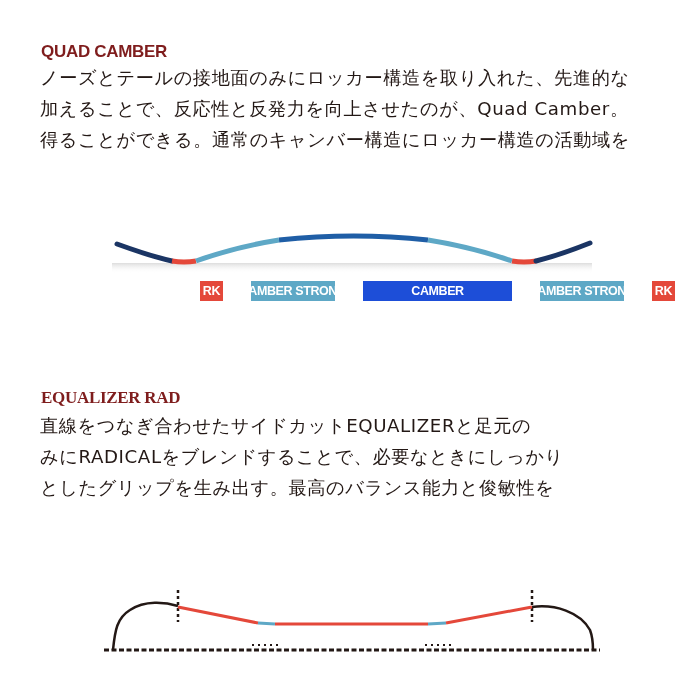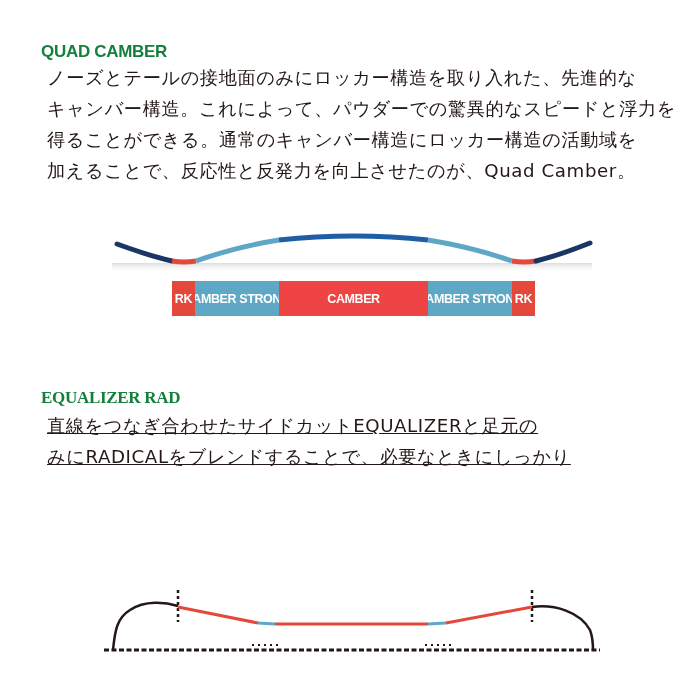"QUAD CAMBER" .section-title { color: #15803d -> #7f1d1d }
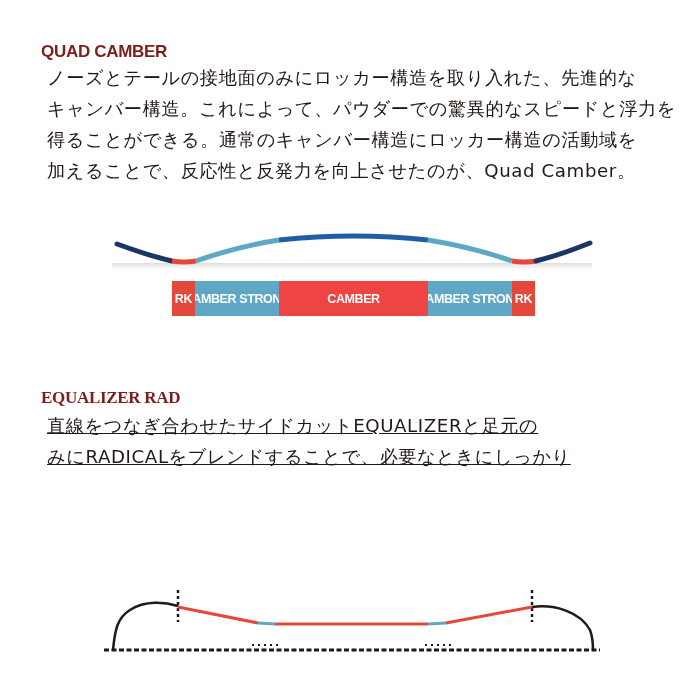"ノーズとテールの接地面のみにロッカー構造を取り入れた、先進的な" .para .line { margin-left: 7px -> none }
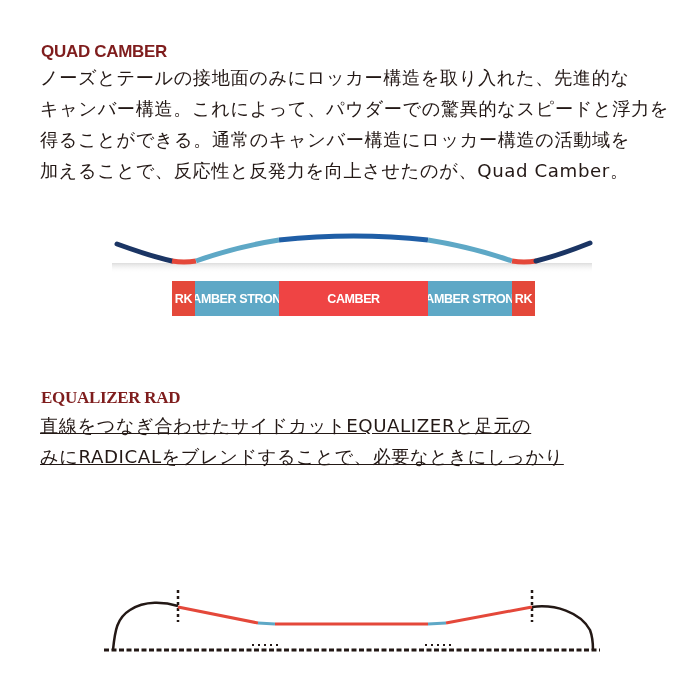"キャンバー構造。これによって、パウダーでの驚異的なスピードと浮力を" span.line { html: <span>キャンバー構造。これによって、パウダーでの驚異的なスピードと浮力を</span> -> none }
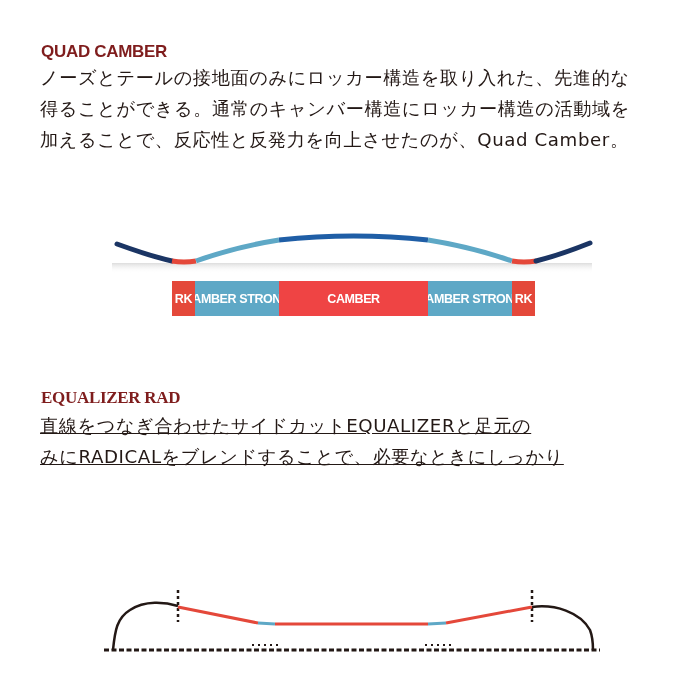"得ることができる。通常のキャンバー構造にロッカー構造の活動域を" span.line { order: before "加えることで、反応性と反発力を向上させたのが、Quad Camber。" -> after "加えることで、反応性と反発力を向上させたのが、Quad Camber。" }
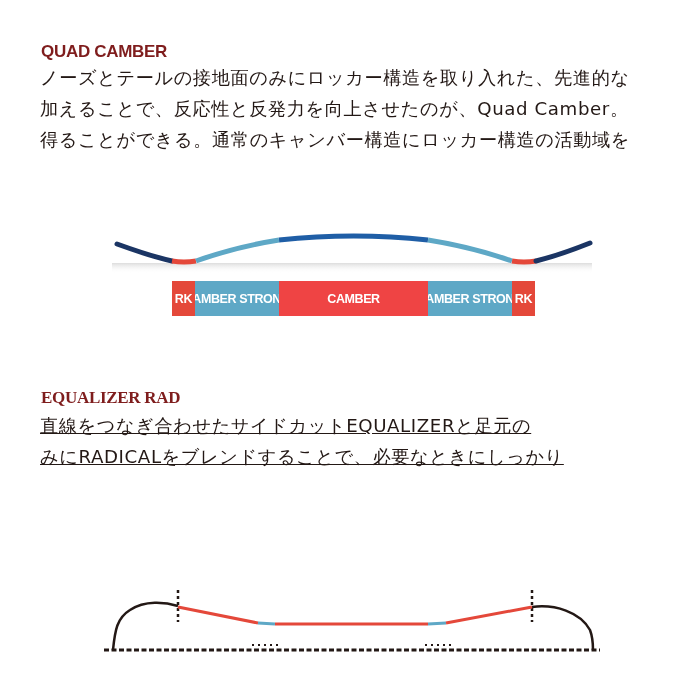"RK" .label-bar .seg { height: 35px -> 20px; margin-left: none -> 28px }
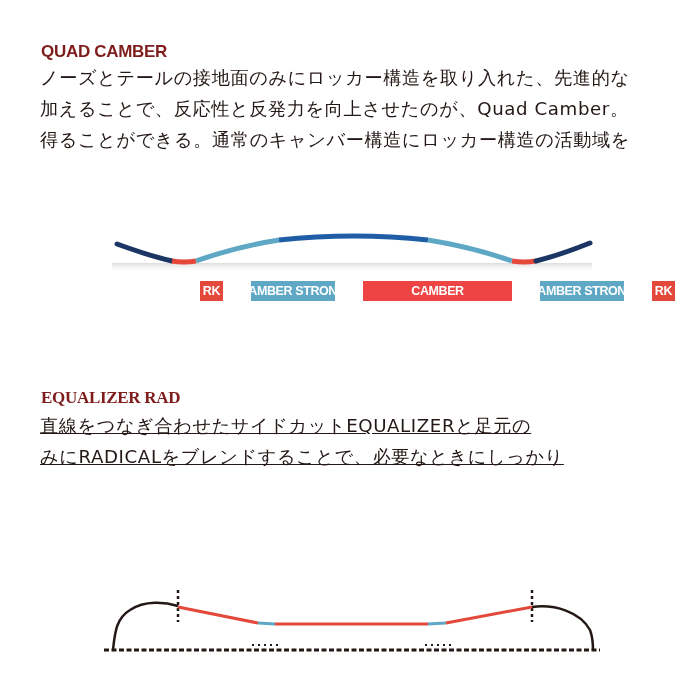"CAMBER" .seg.camber { background: #ef4444 -> #1d4ed8 }
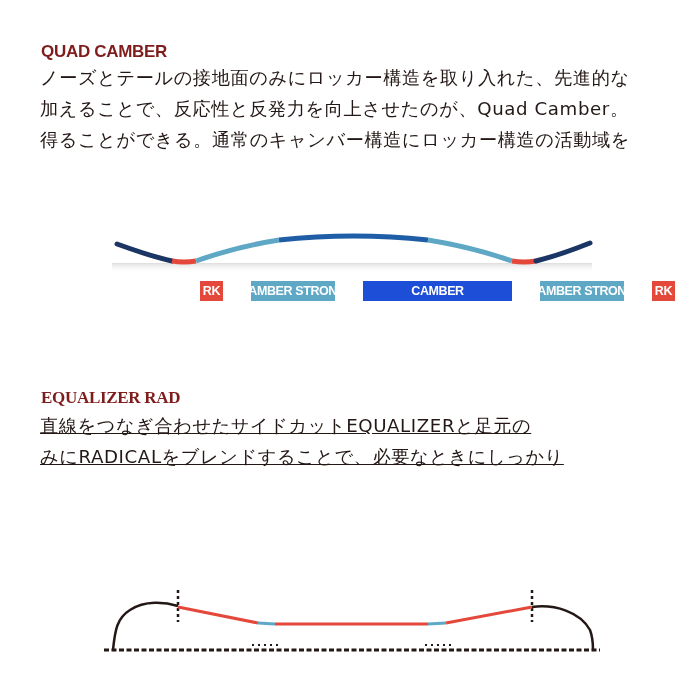"直線をつなぎ合わせたサイドカットEQUALIZERと足元の" div.para { text-decoration: underline -> none }
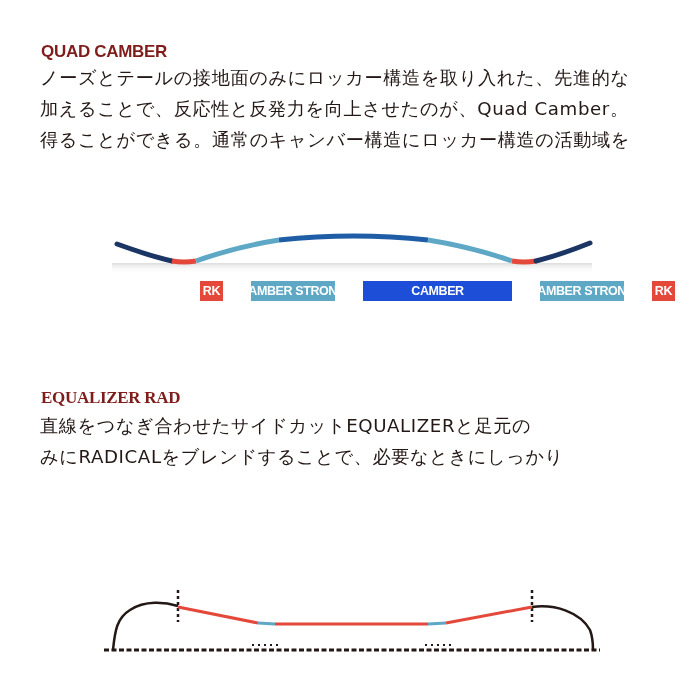"としたグリップを生み出す。最高のバランス能力と俊敏性を" span.line { html: none -> <span>としたグリップを生み出す。最高のバランス能力と俊敏性を</span> }
